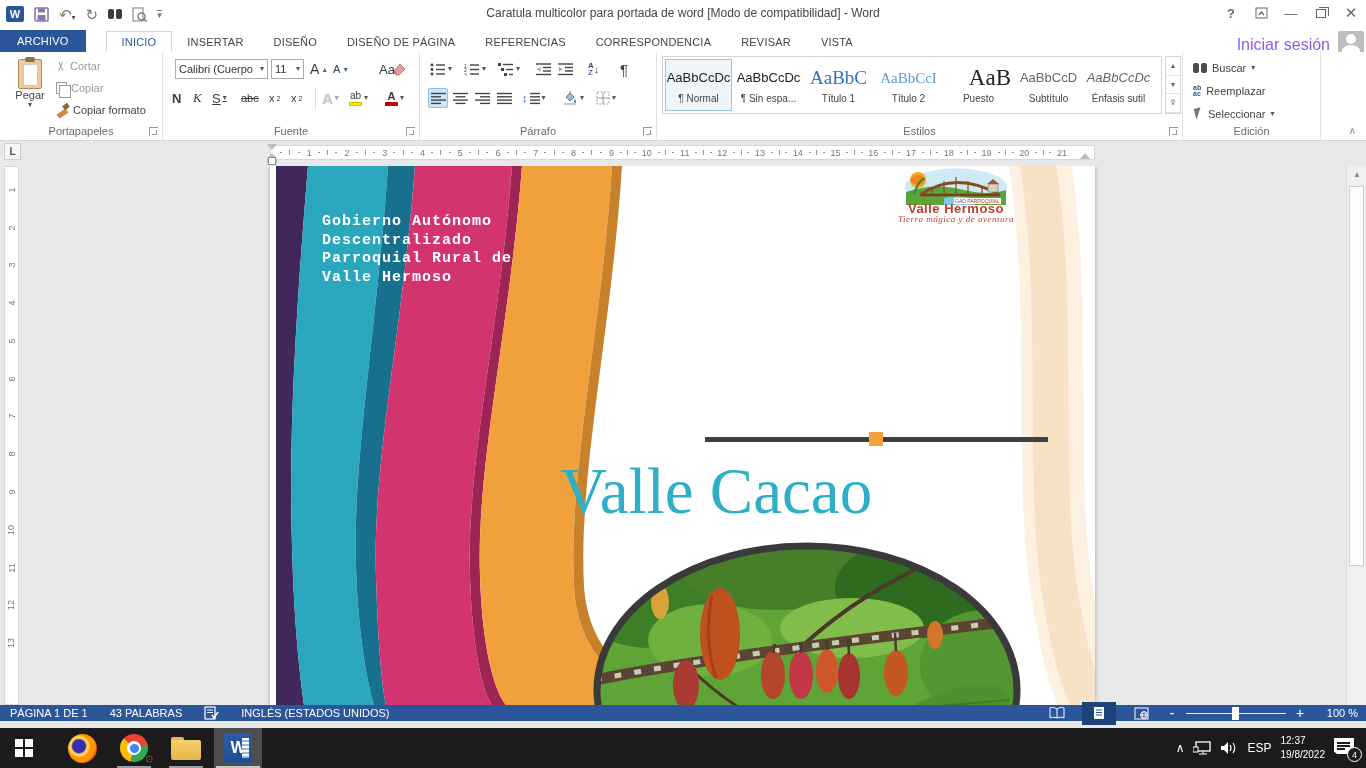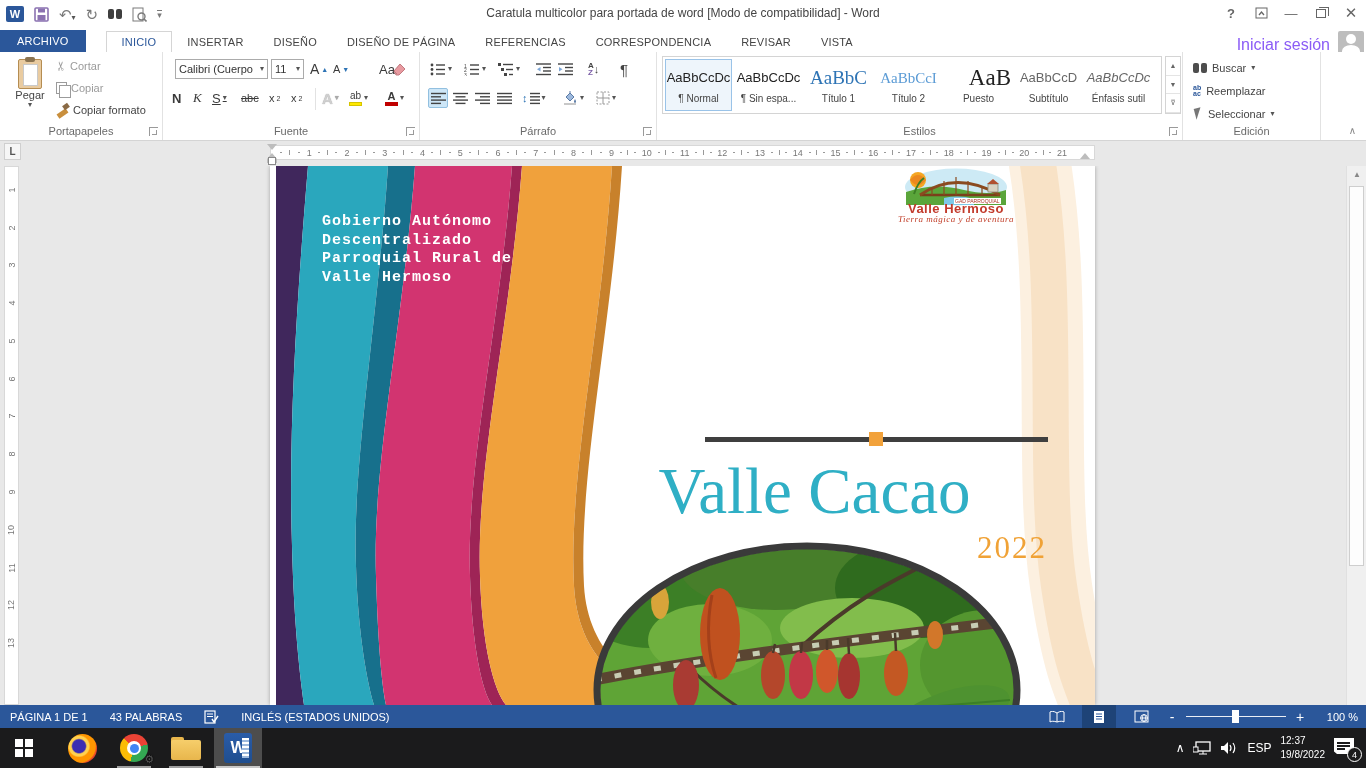"Valle Cacao" .subtitle { left: 301px -> 290px; text-align: center -> left }
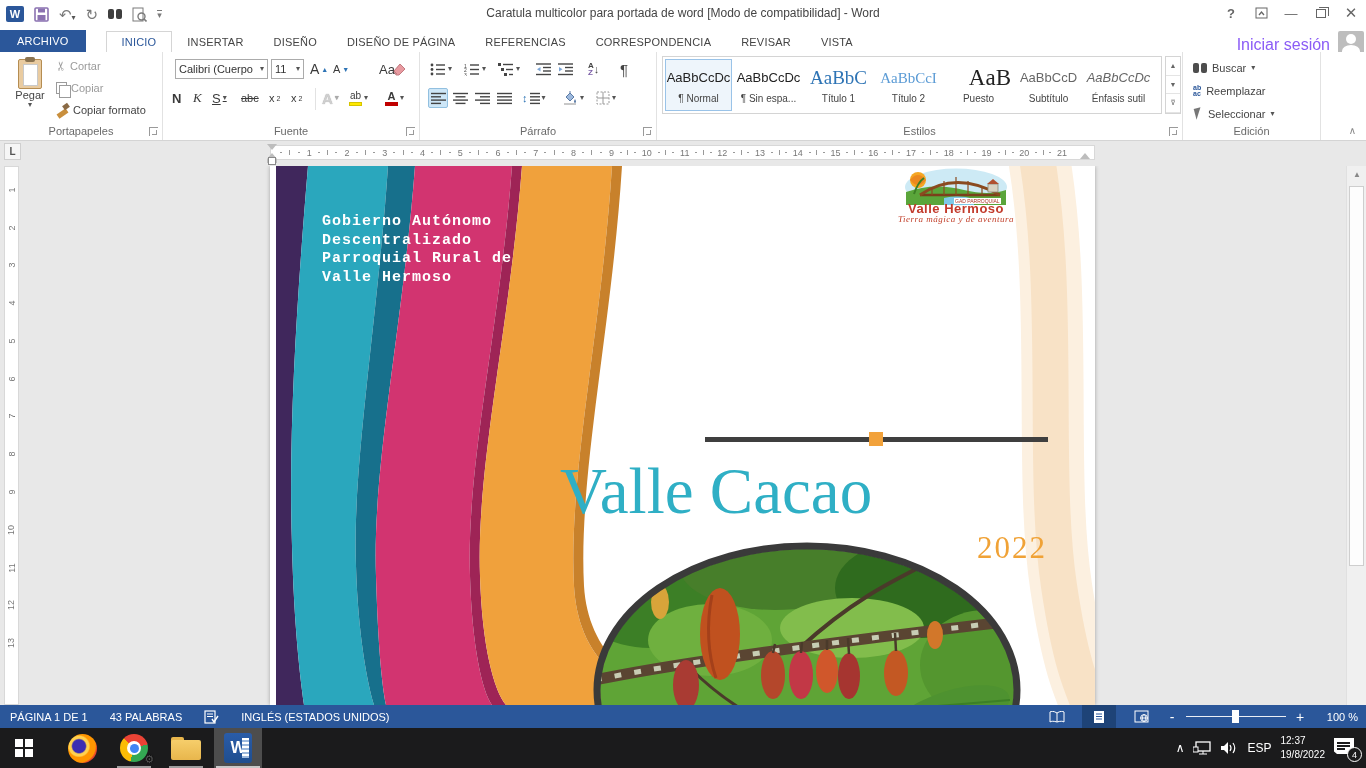"2022" div.year { html: <div>2022</div> -> none }
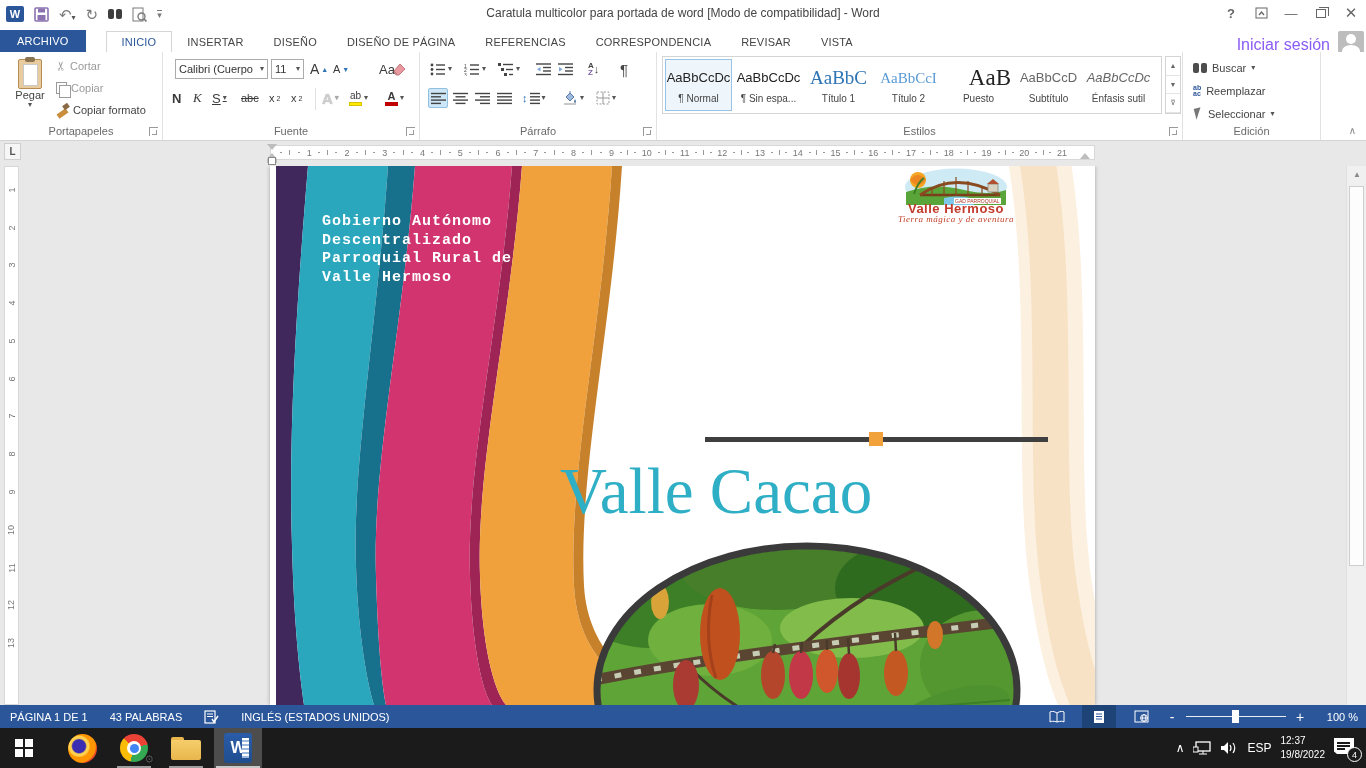"PÁGINA 1 DE 1" .statusbar { height: 23px -> 16px }
